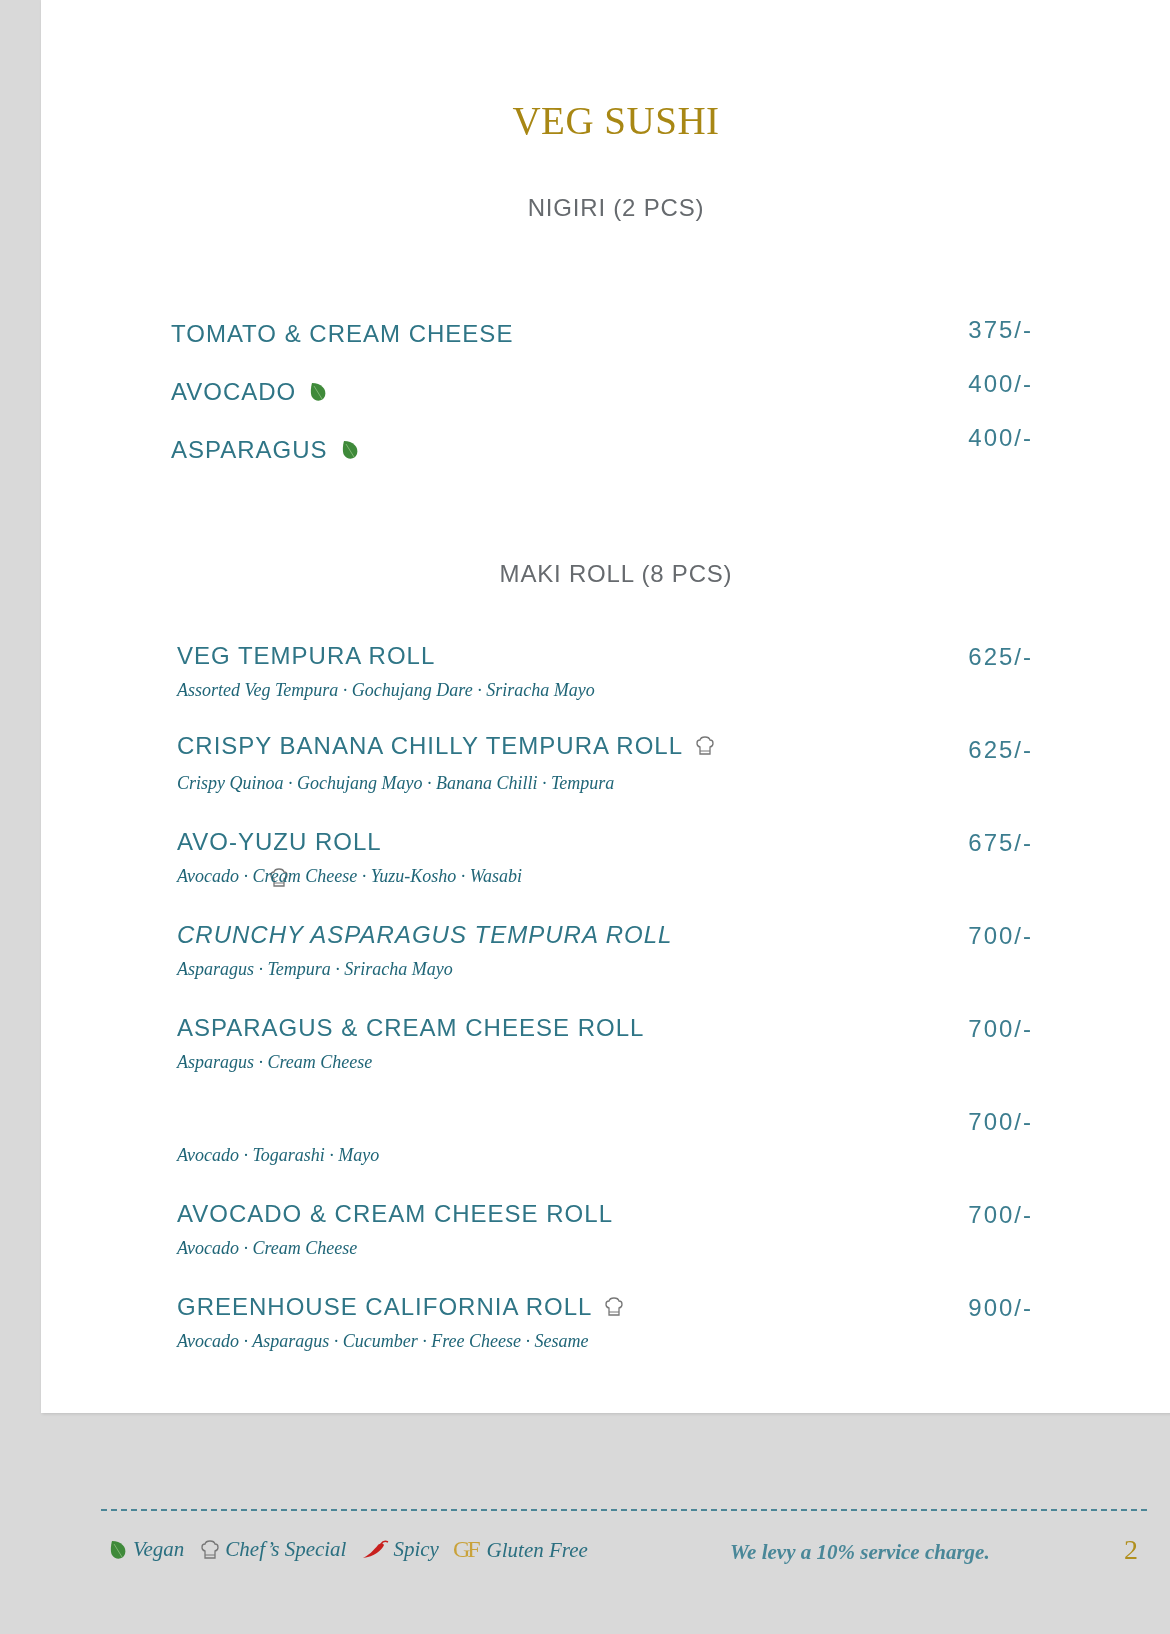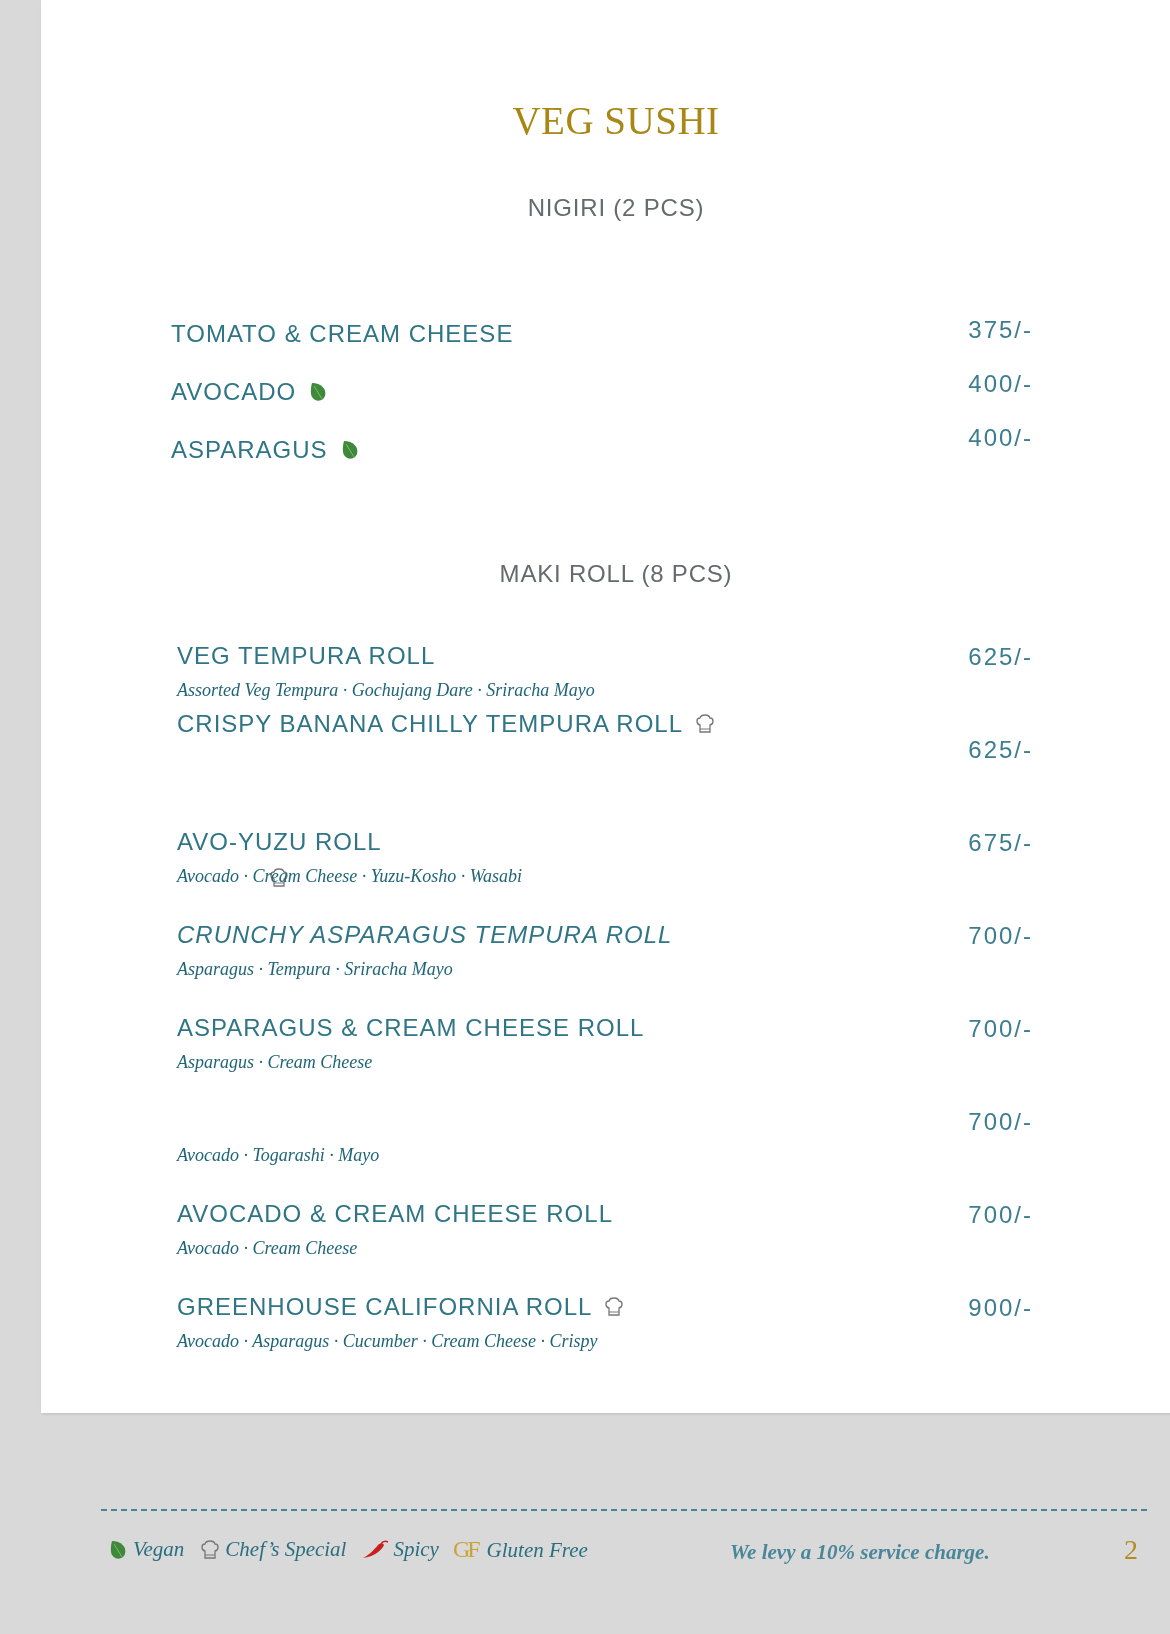"CRISPY BANANA CHILLY TEMPURA ROLL" div.item-name { top: 710px -> 732px }
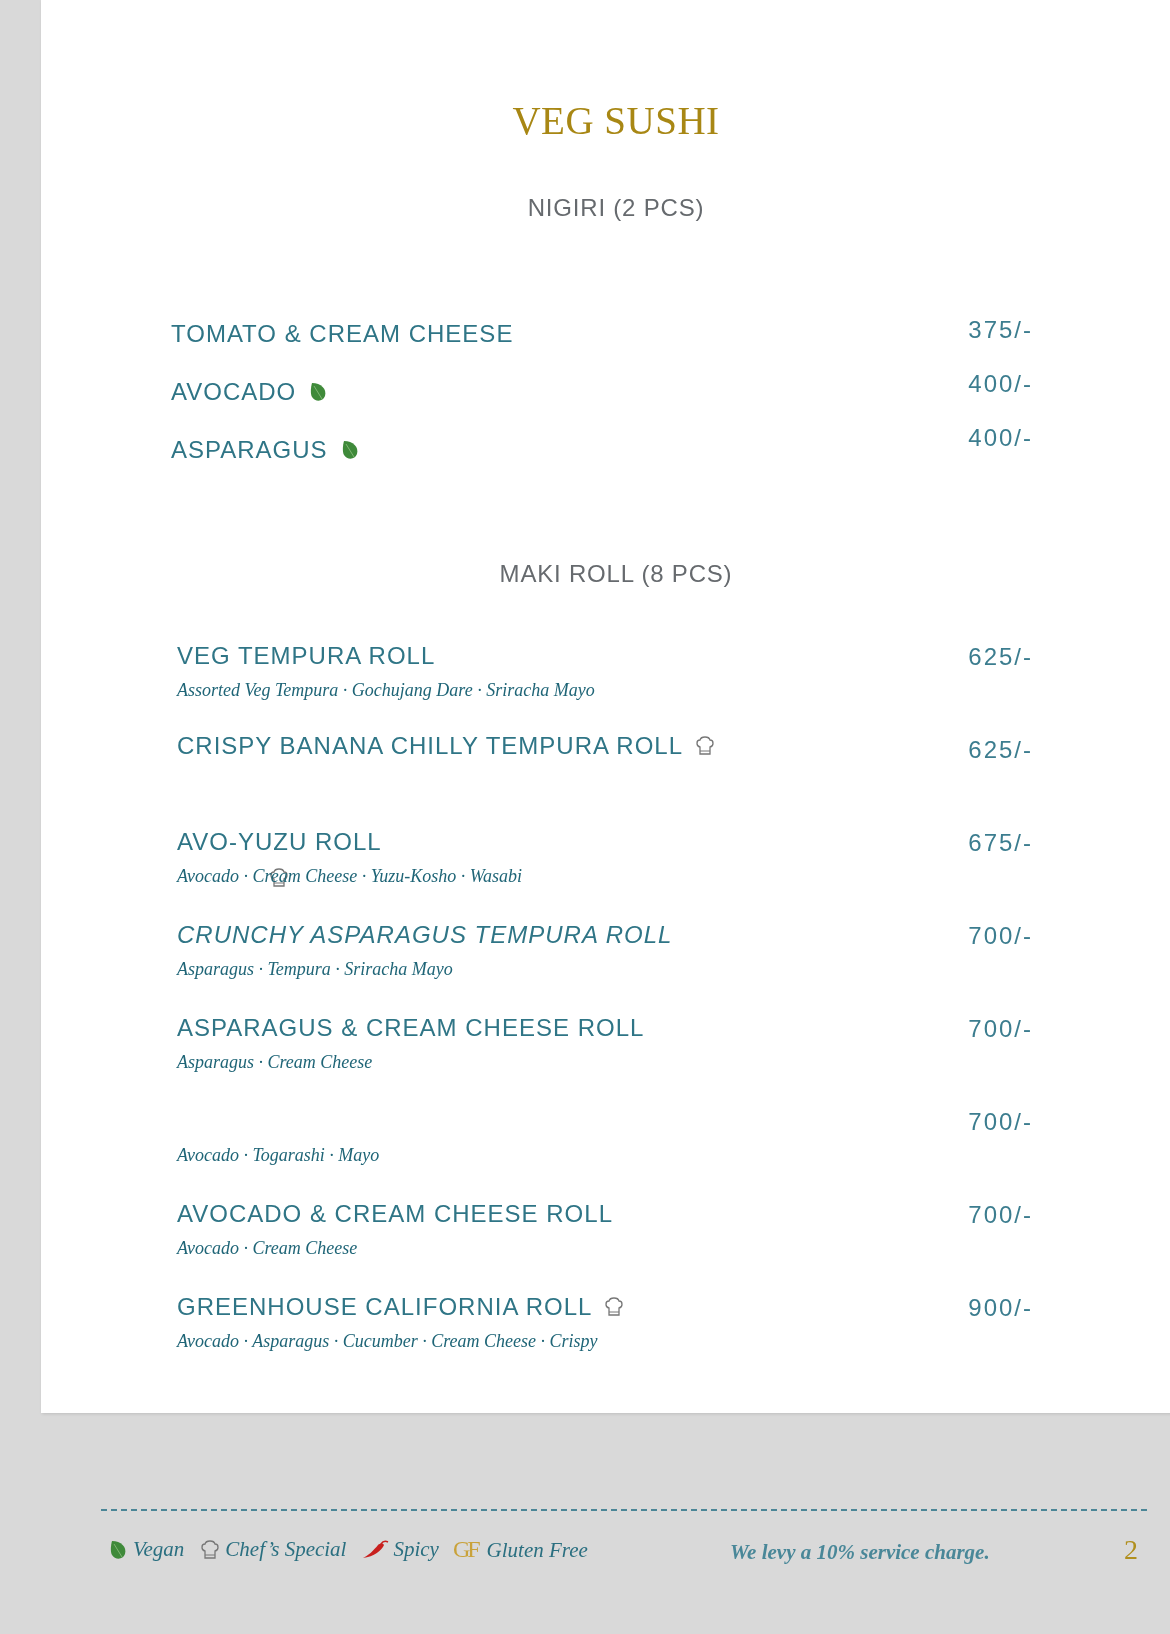"Crispy Quinoa · Gochujang Mayo" div.item-desc { html: none -> <div>Crispy Quinoa · Gochujang Mayo · Banana Chilli · Tempura</div> }
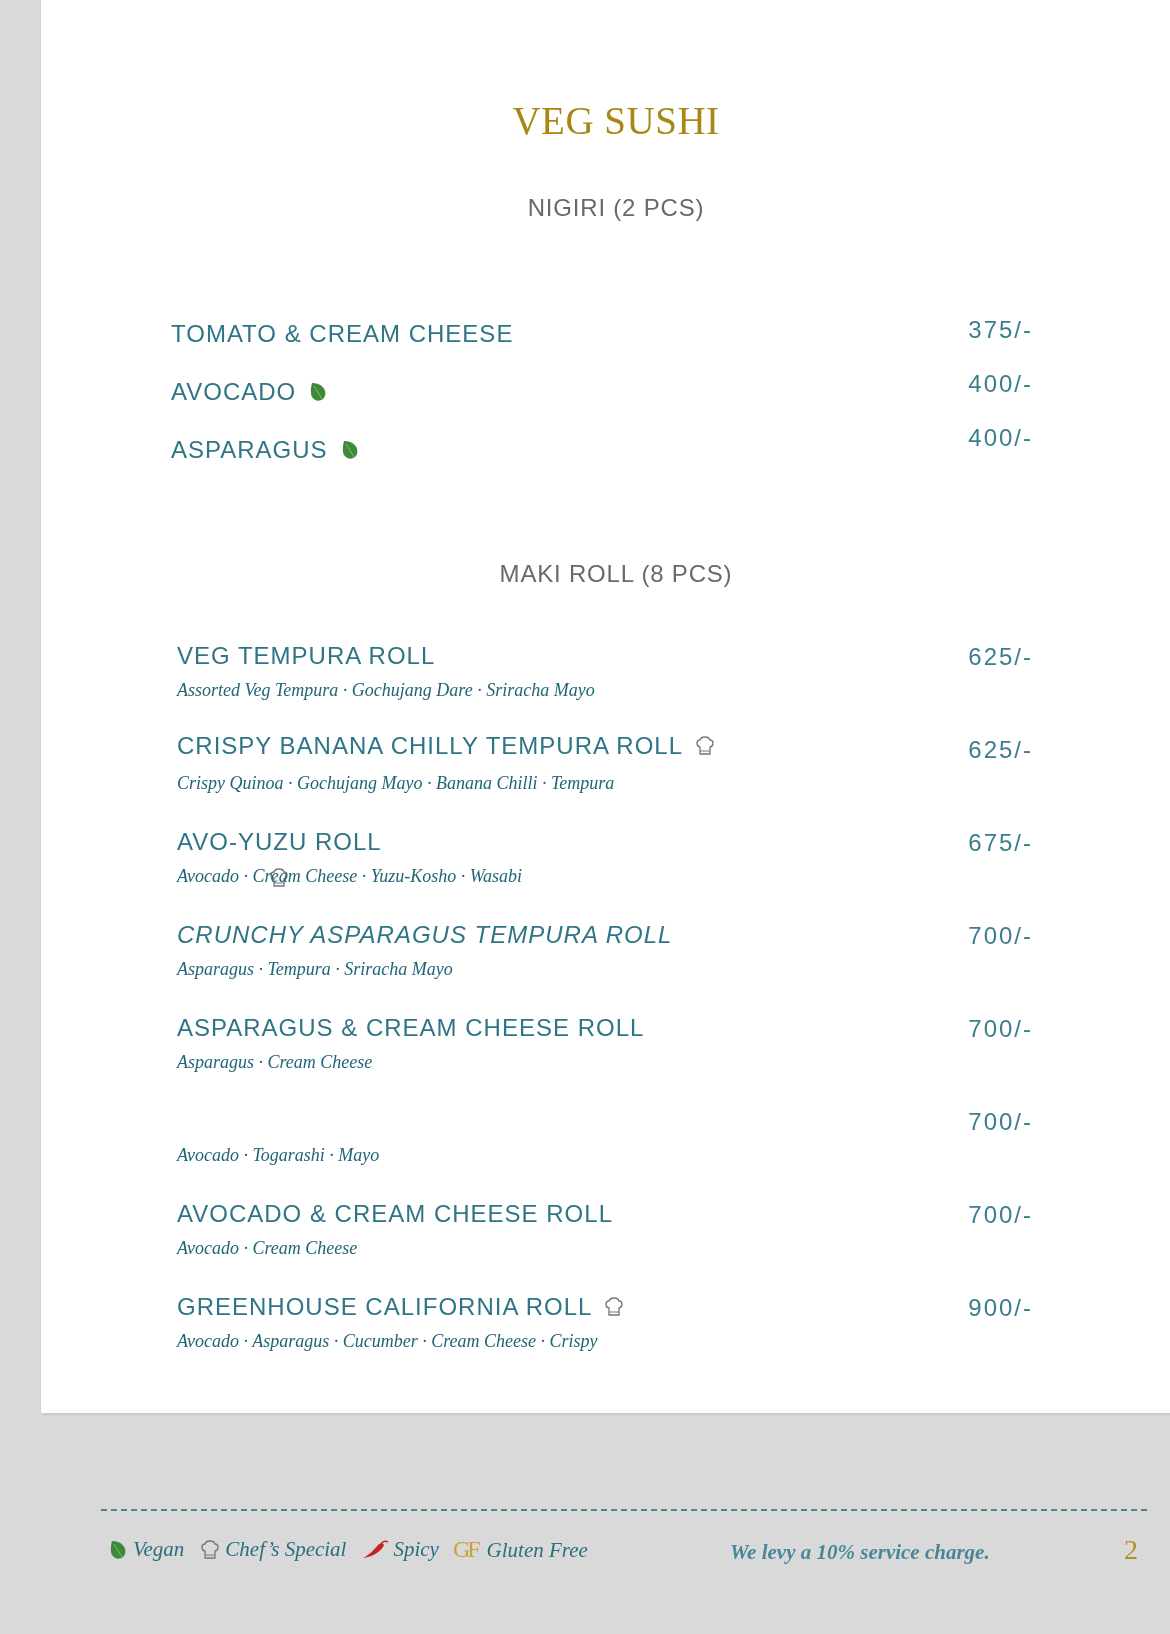"Avocado · Asparagus · Cucumber" div.item-desc { text: Cream Cheese · Crispy -> Free Cheese · Sesame }
